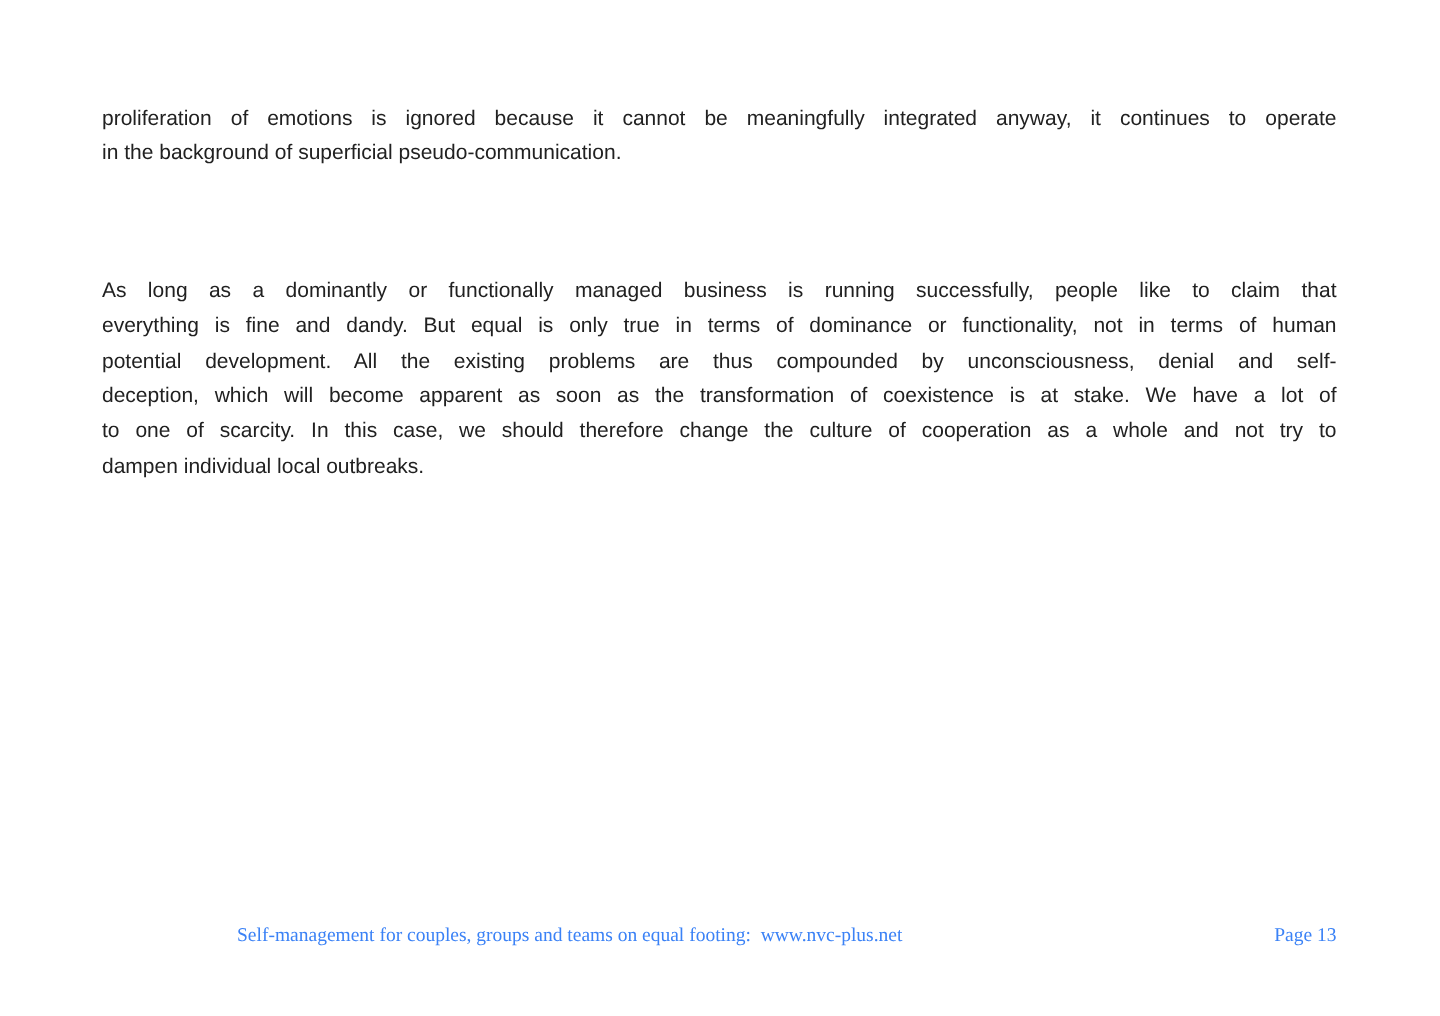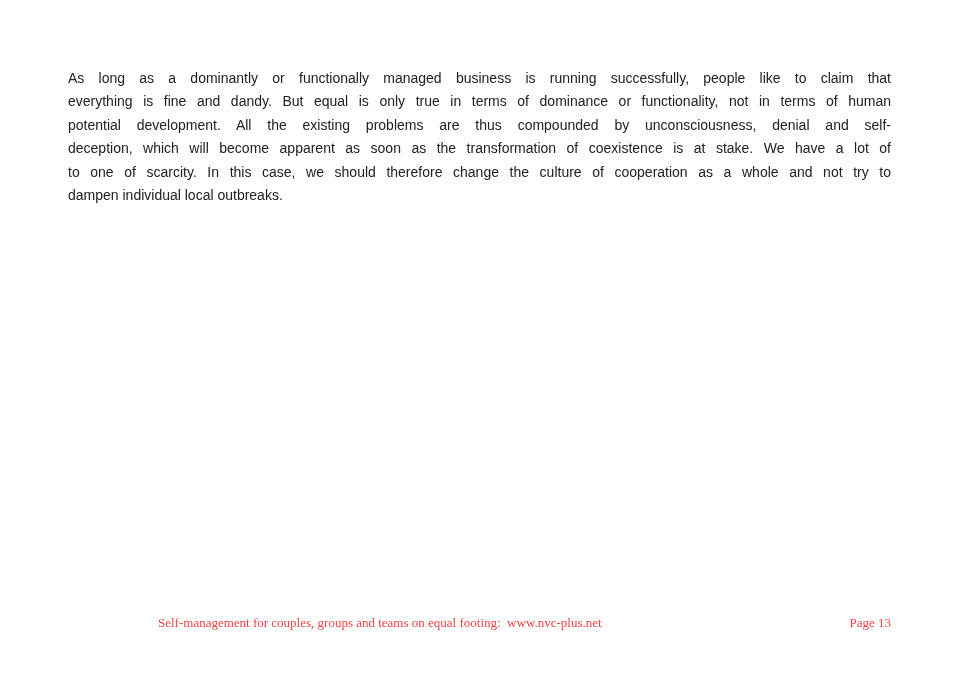"proliferation of emotions is ignored" div.para { html: none -> <div> <div>proliferation of emotions is ignored because it cannot be meaningfully integrated anyway, it continues to operate</div> <div>in the background of superficial pseudo-communication.</div> </div> }
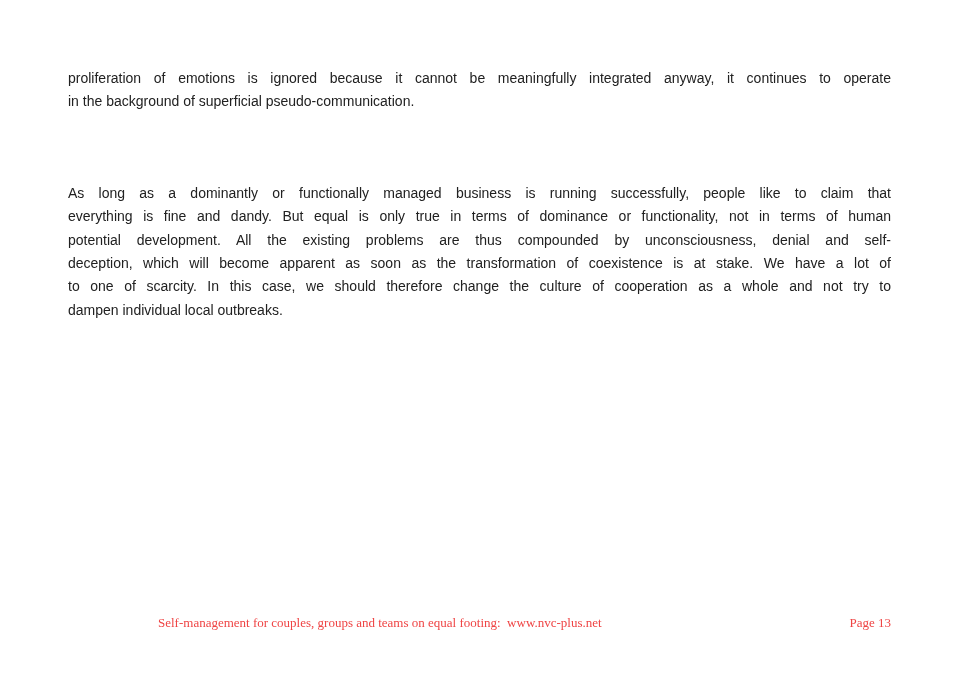"Self-management for couples, groups and" .footer { color: #ef4444 -> #3b82f6 }
